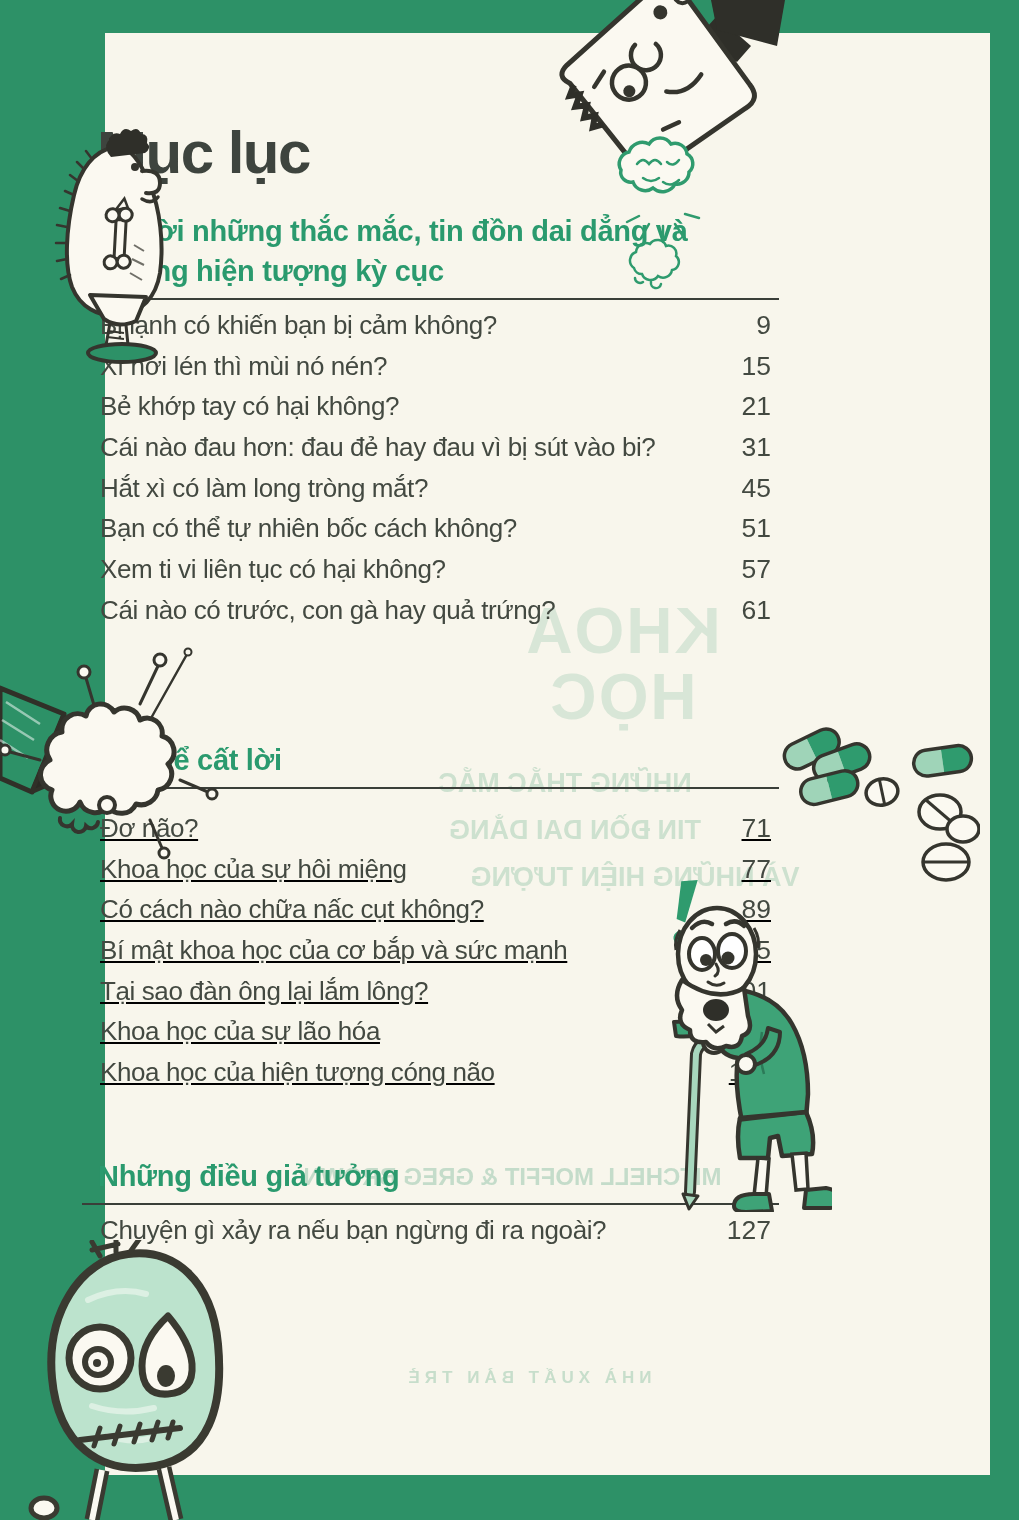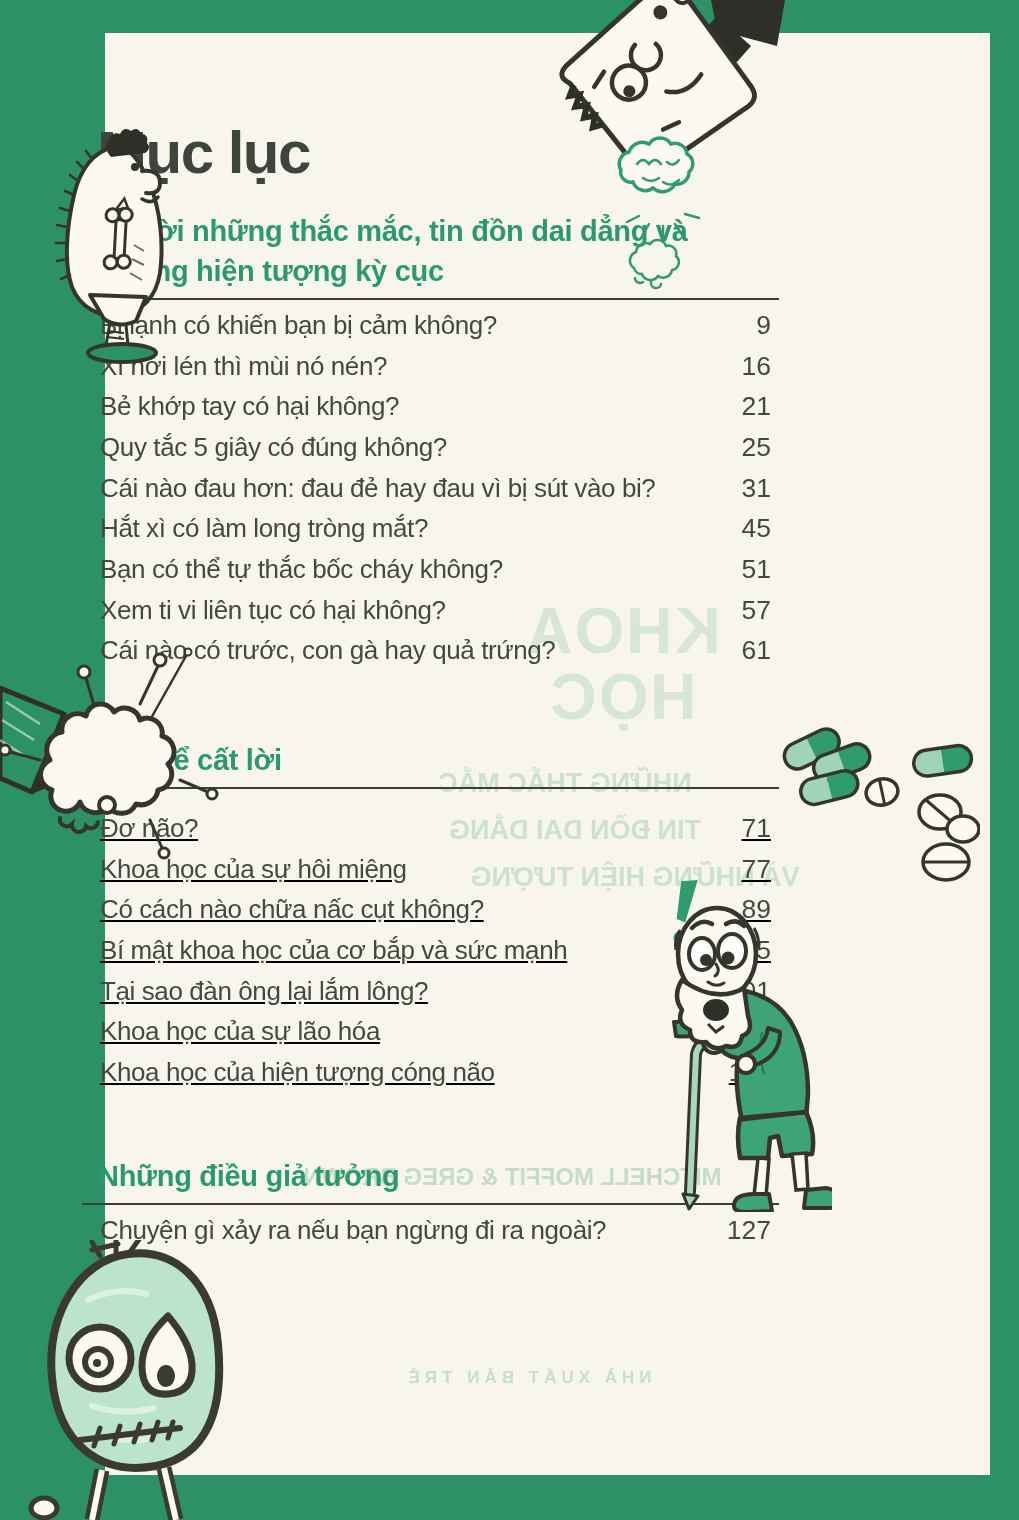"16" span.pg { text: 16 -> 15 }
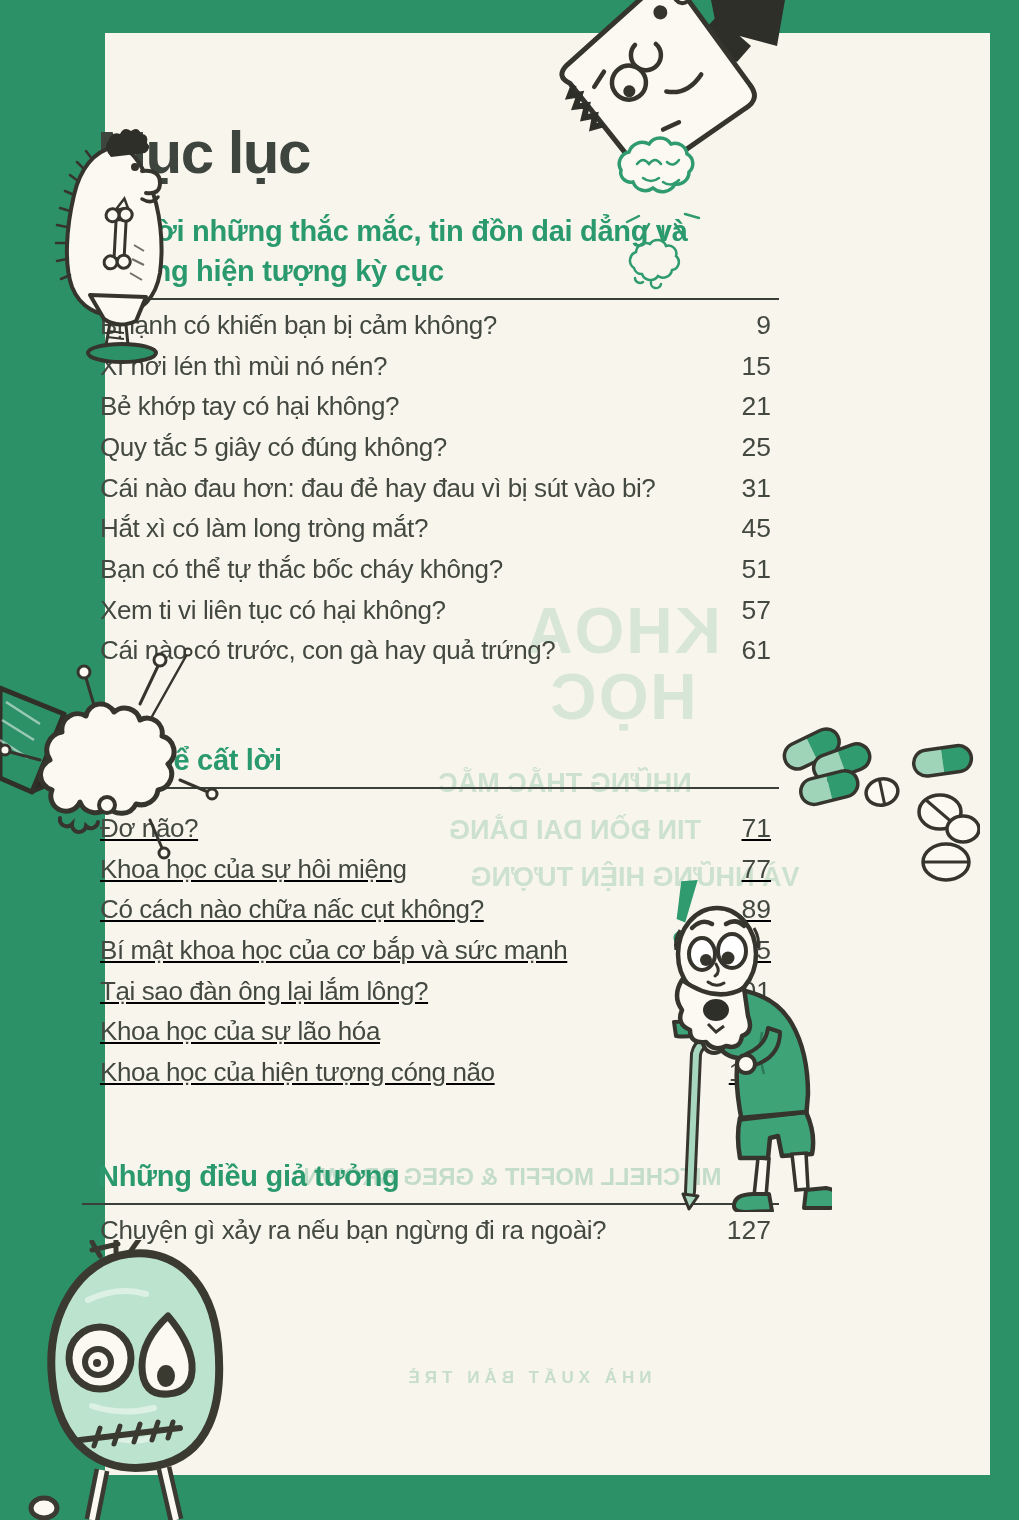"Quy tắc 5 giây có" div.row { html: <div> <span>Quy tắc 5 giây có đúng không?</span> <span>25</span> </div> -> none }
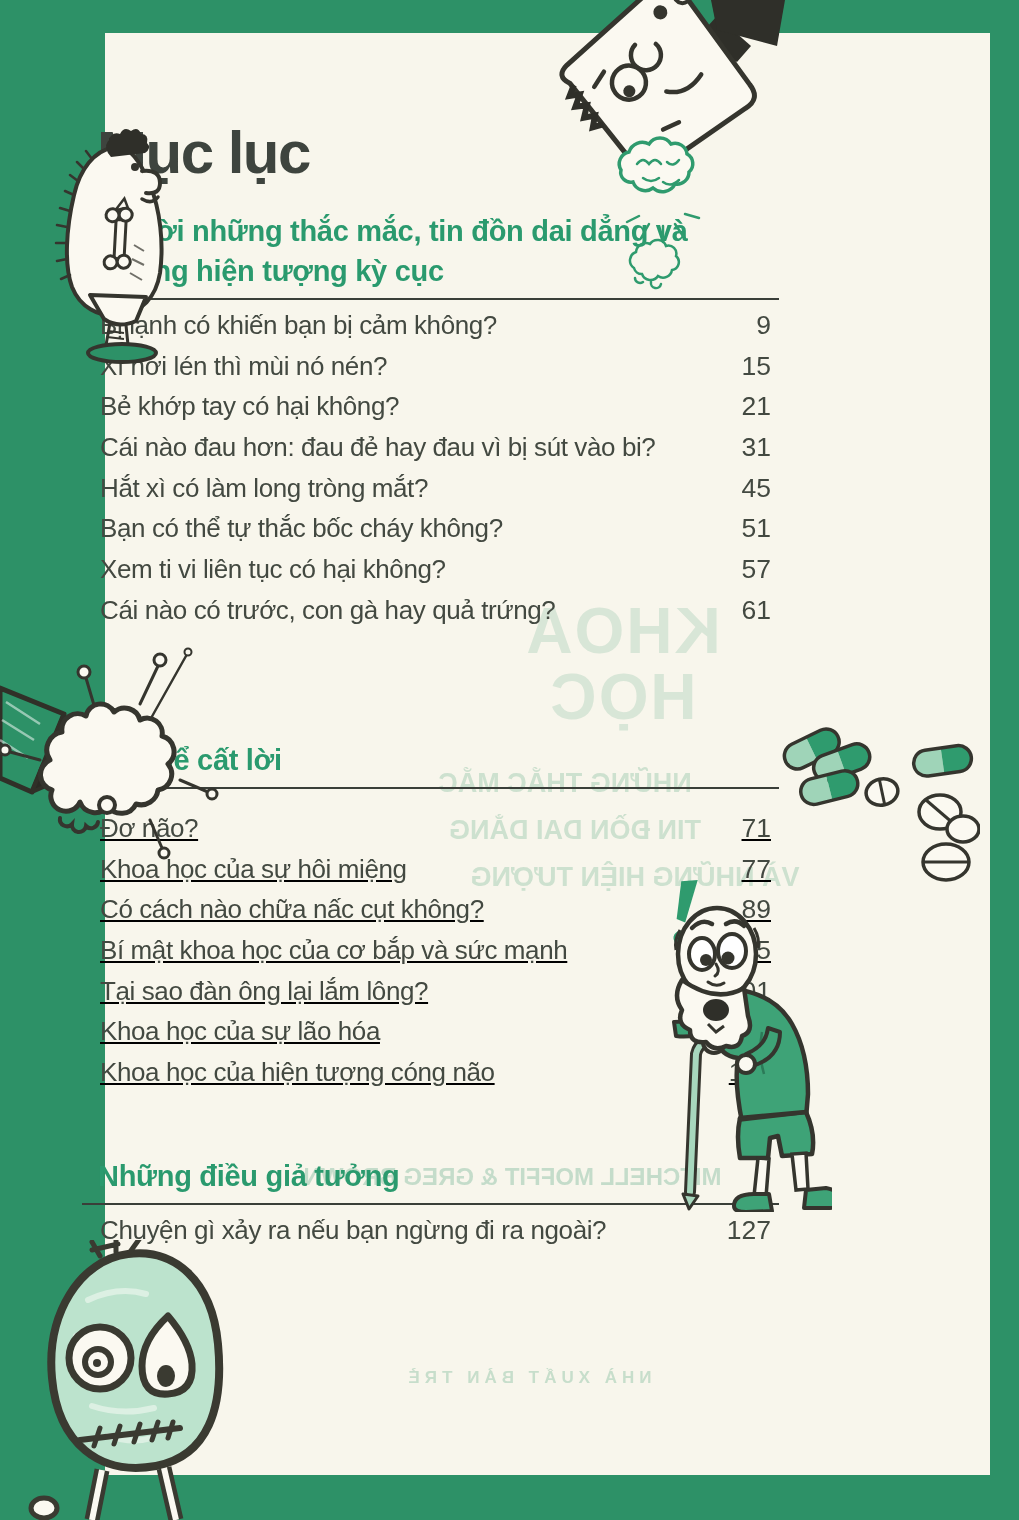"Bạn có thể tự thắc" span.lbl { text: thắc bốc cháy -> nhiên bốc cách }
